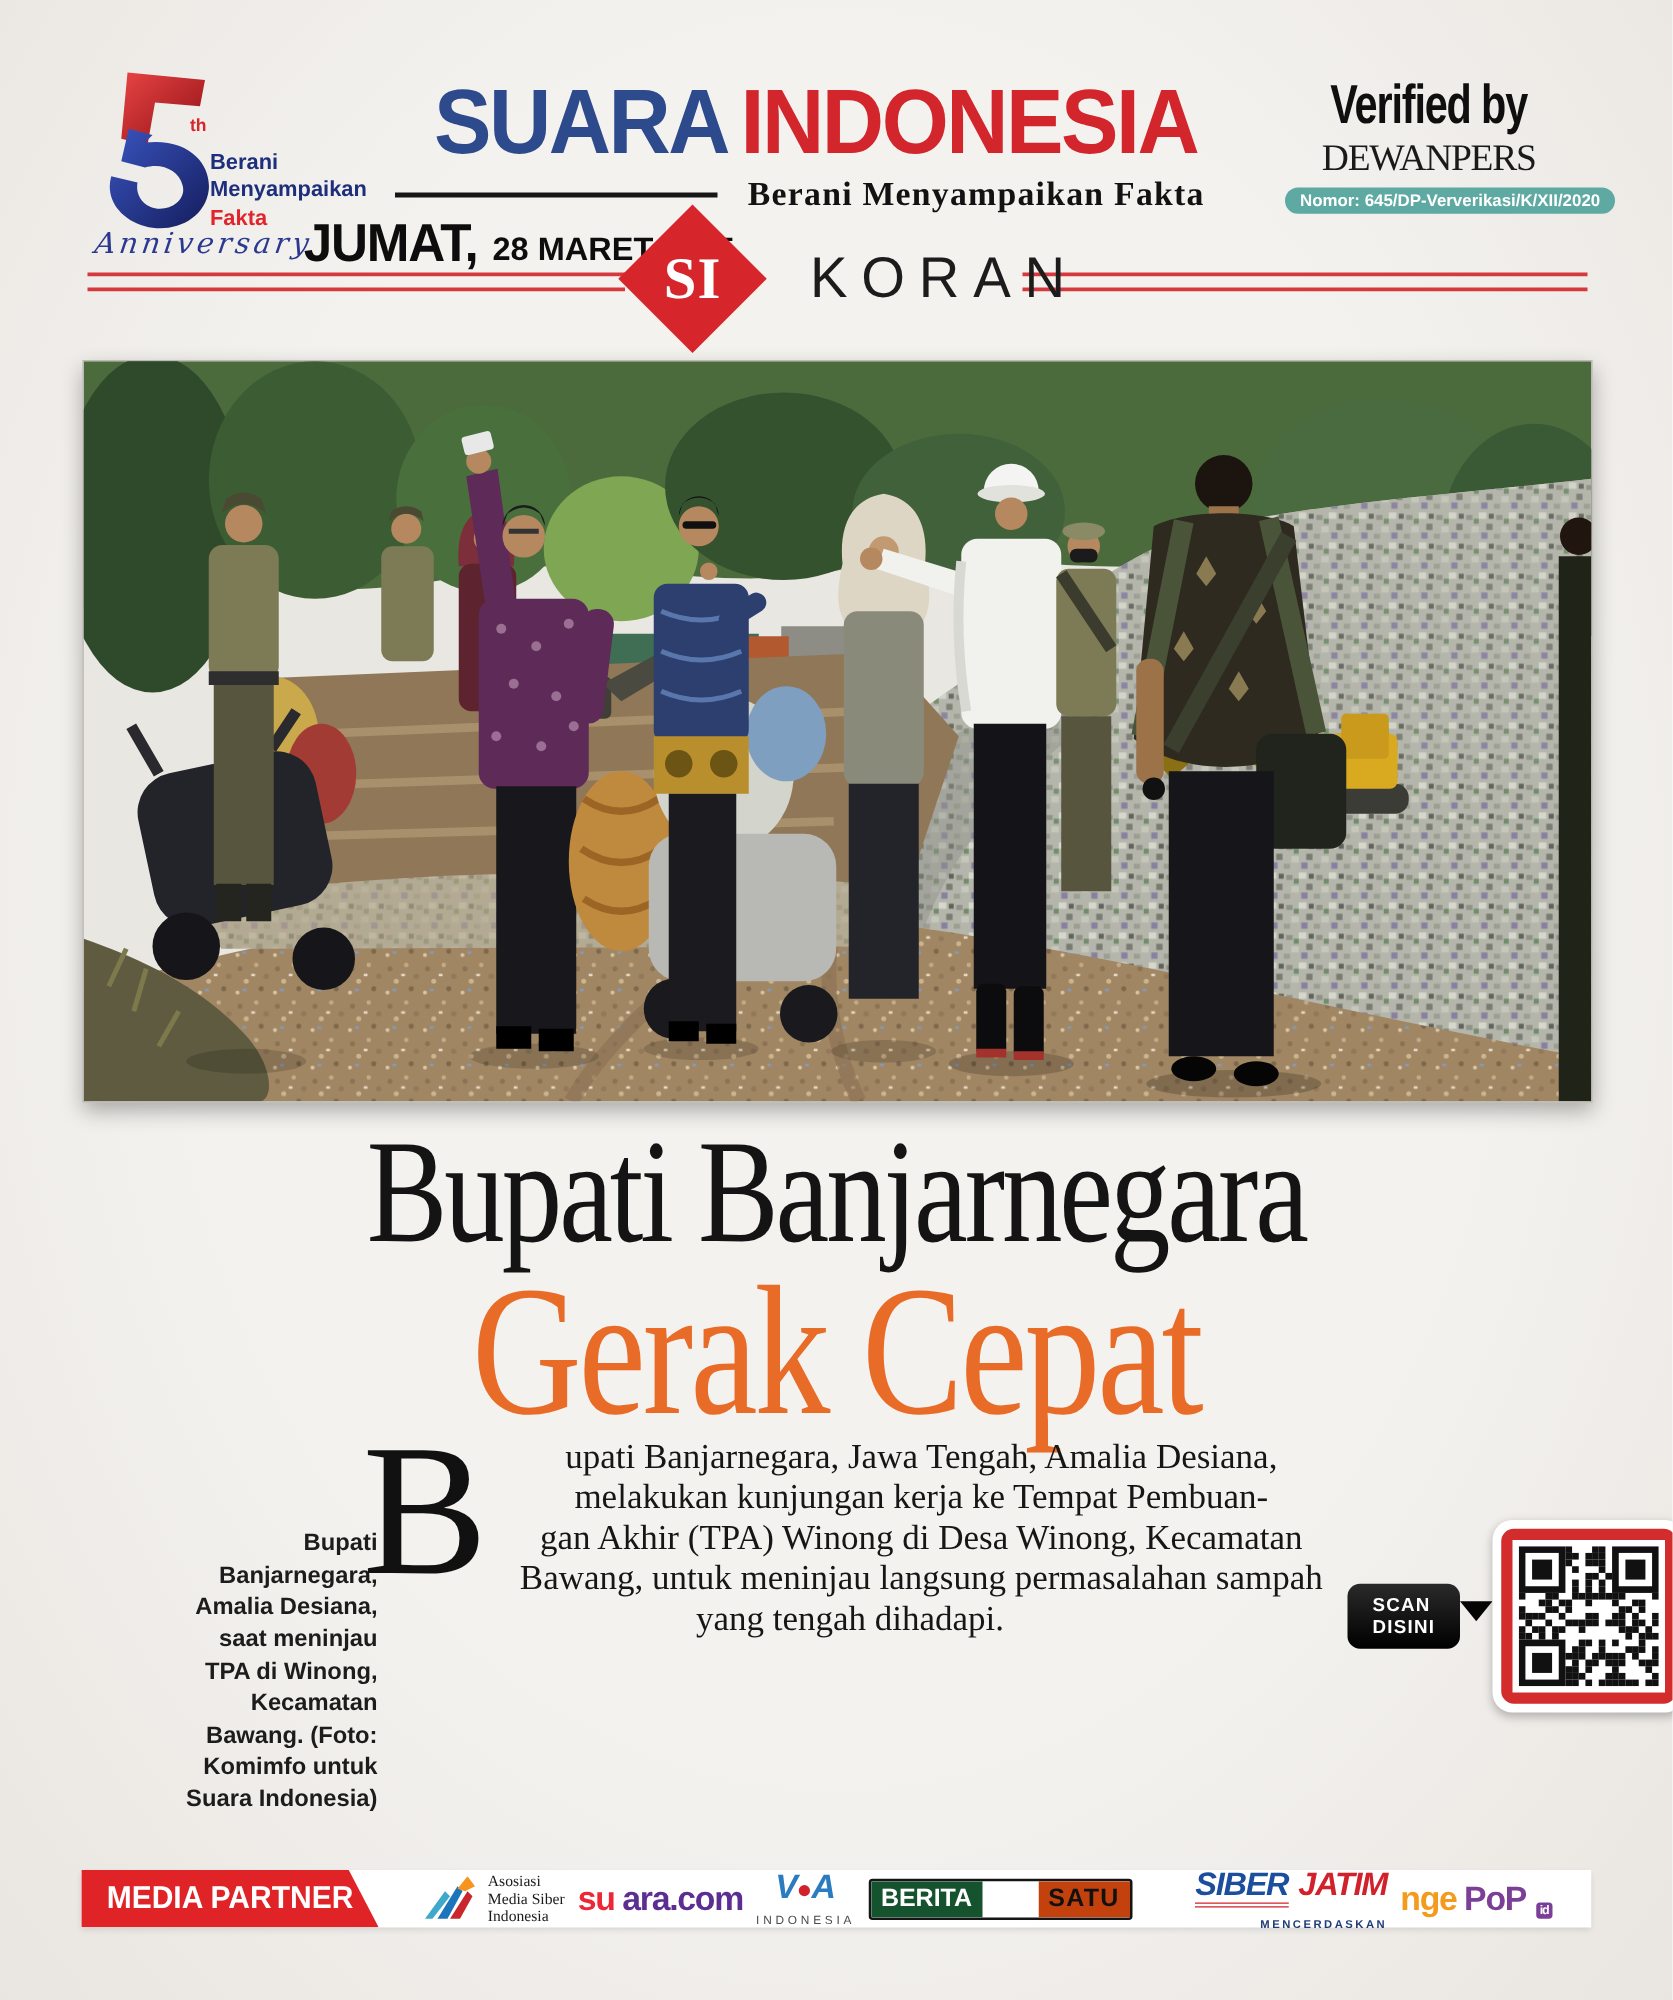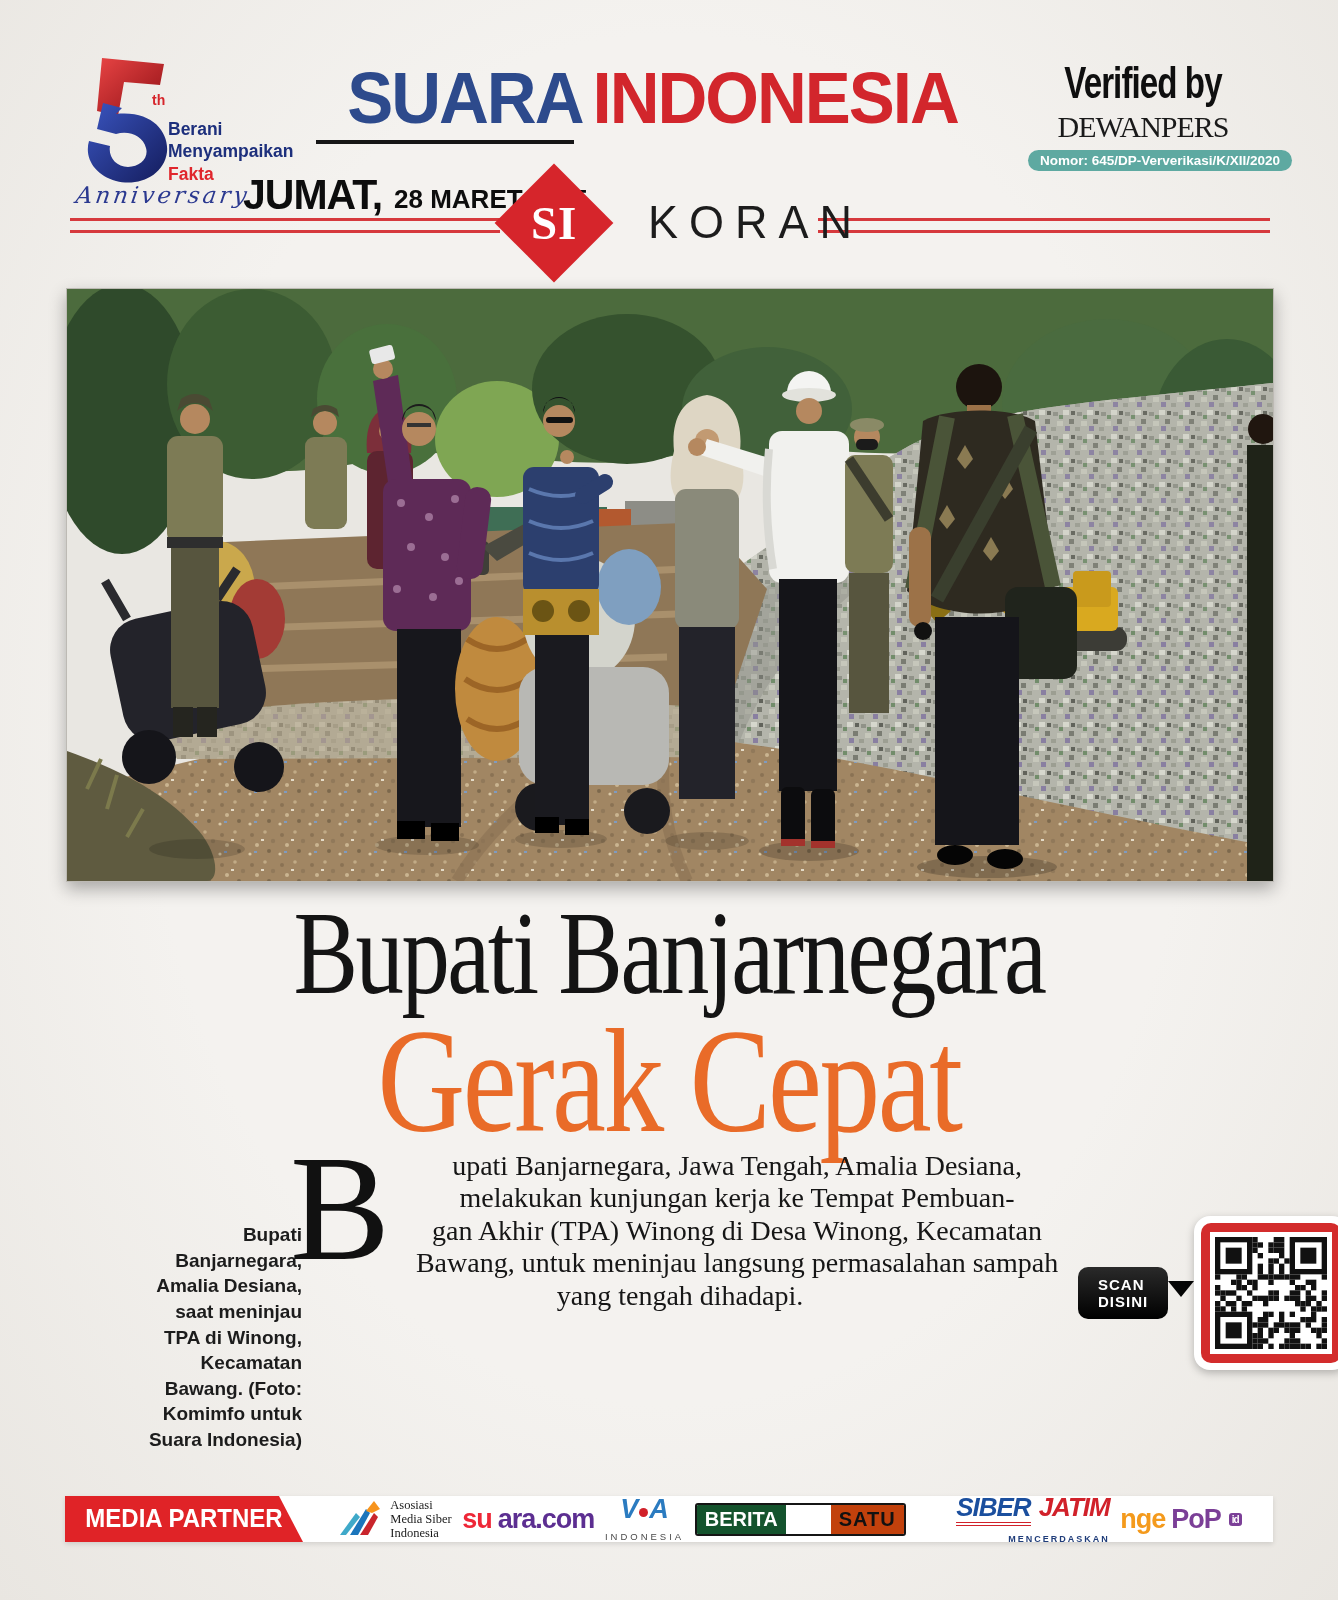"Berani Menyampaikan Fakta" div.tag { html: none -> <div>Berani Menyampaikan Fakta</div> }
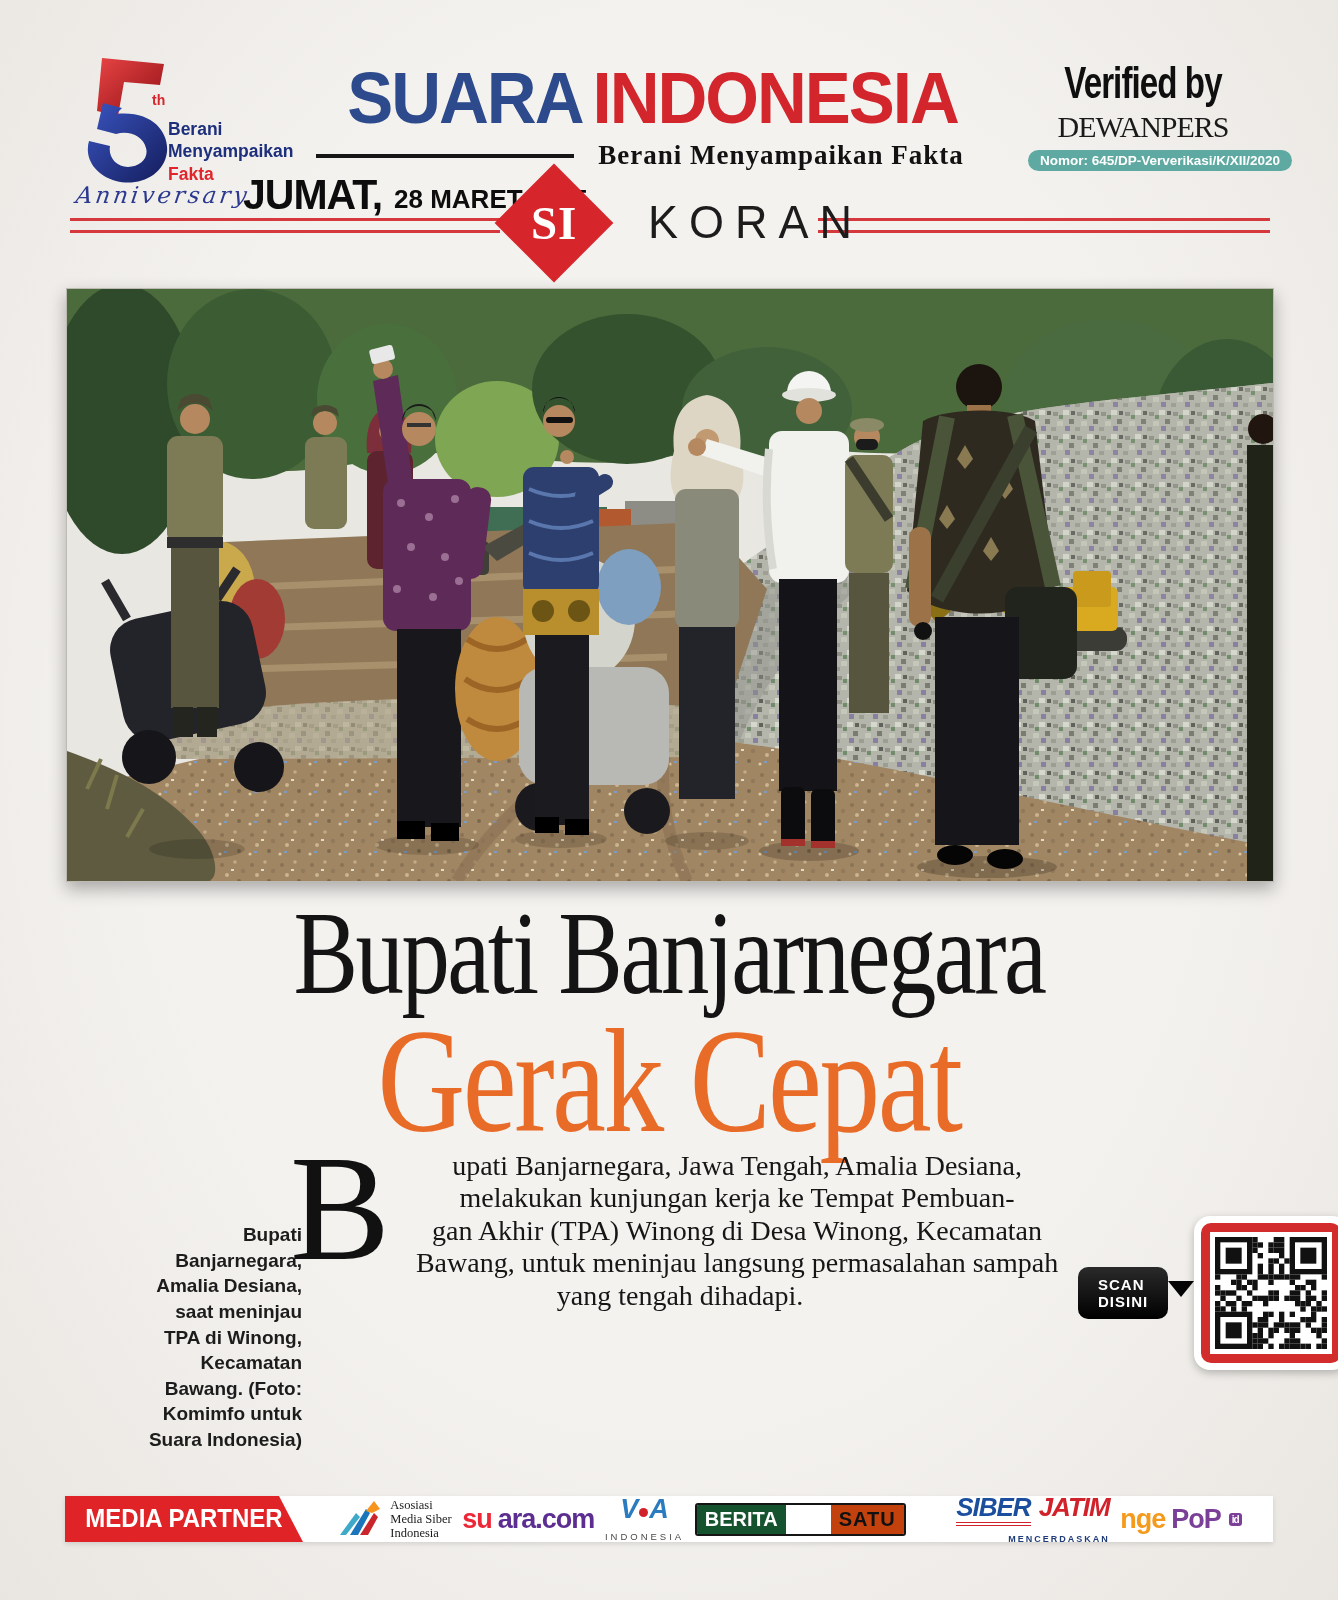"nge" .ngepop { align-items: center -> flex-end }
